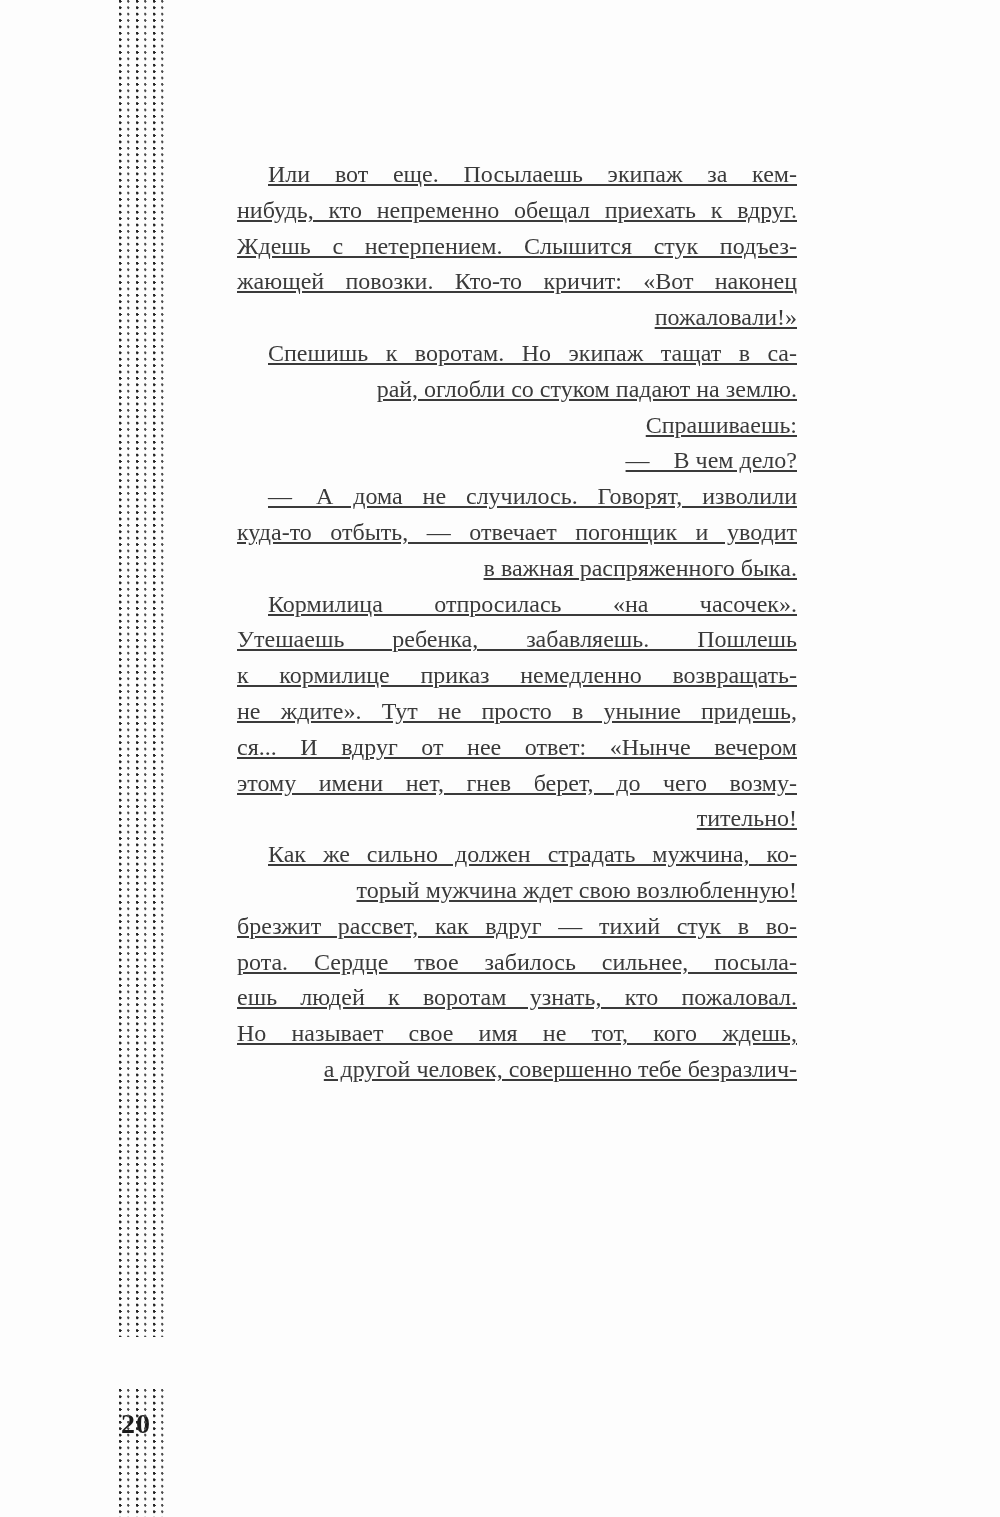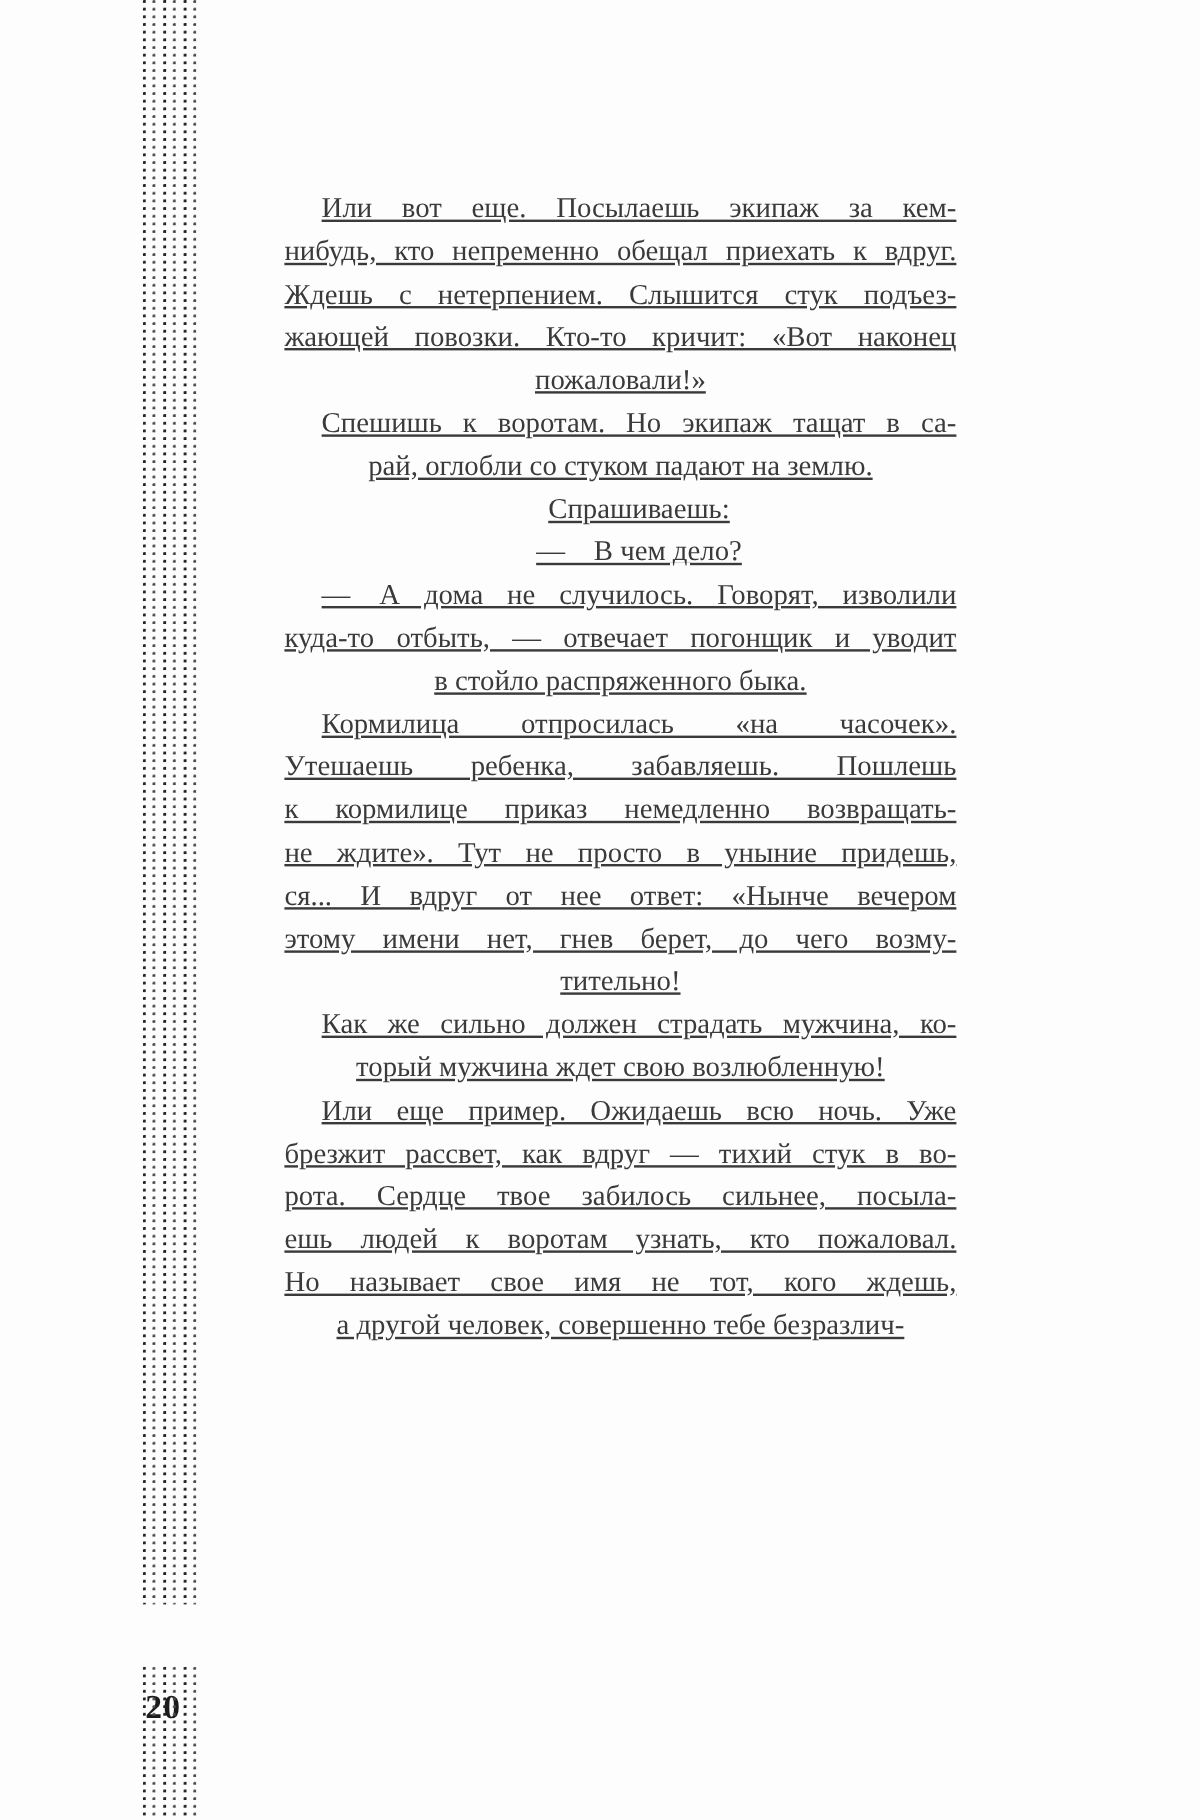"пожаловали!»" .line { text-align: center -> right }
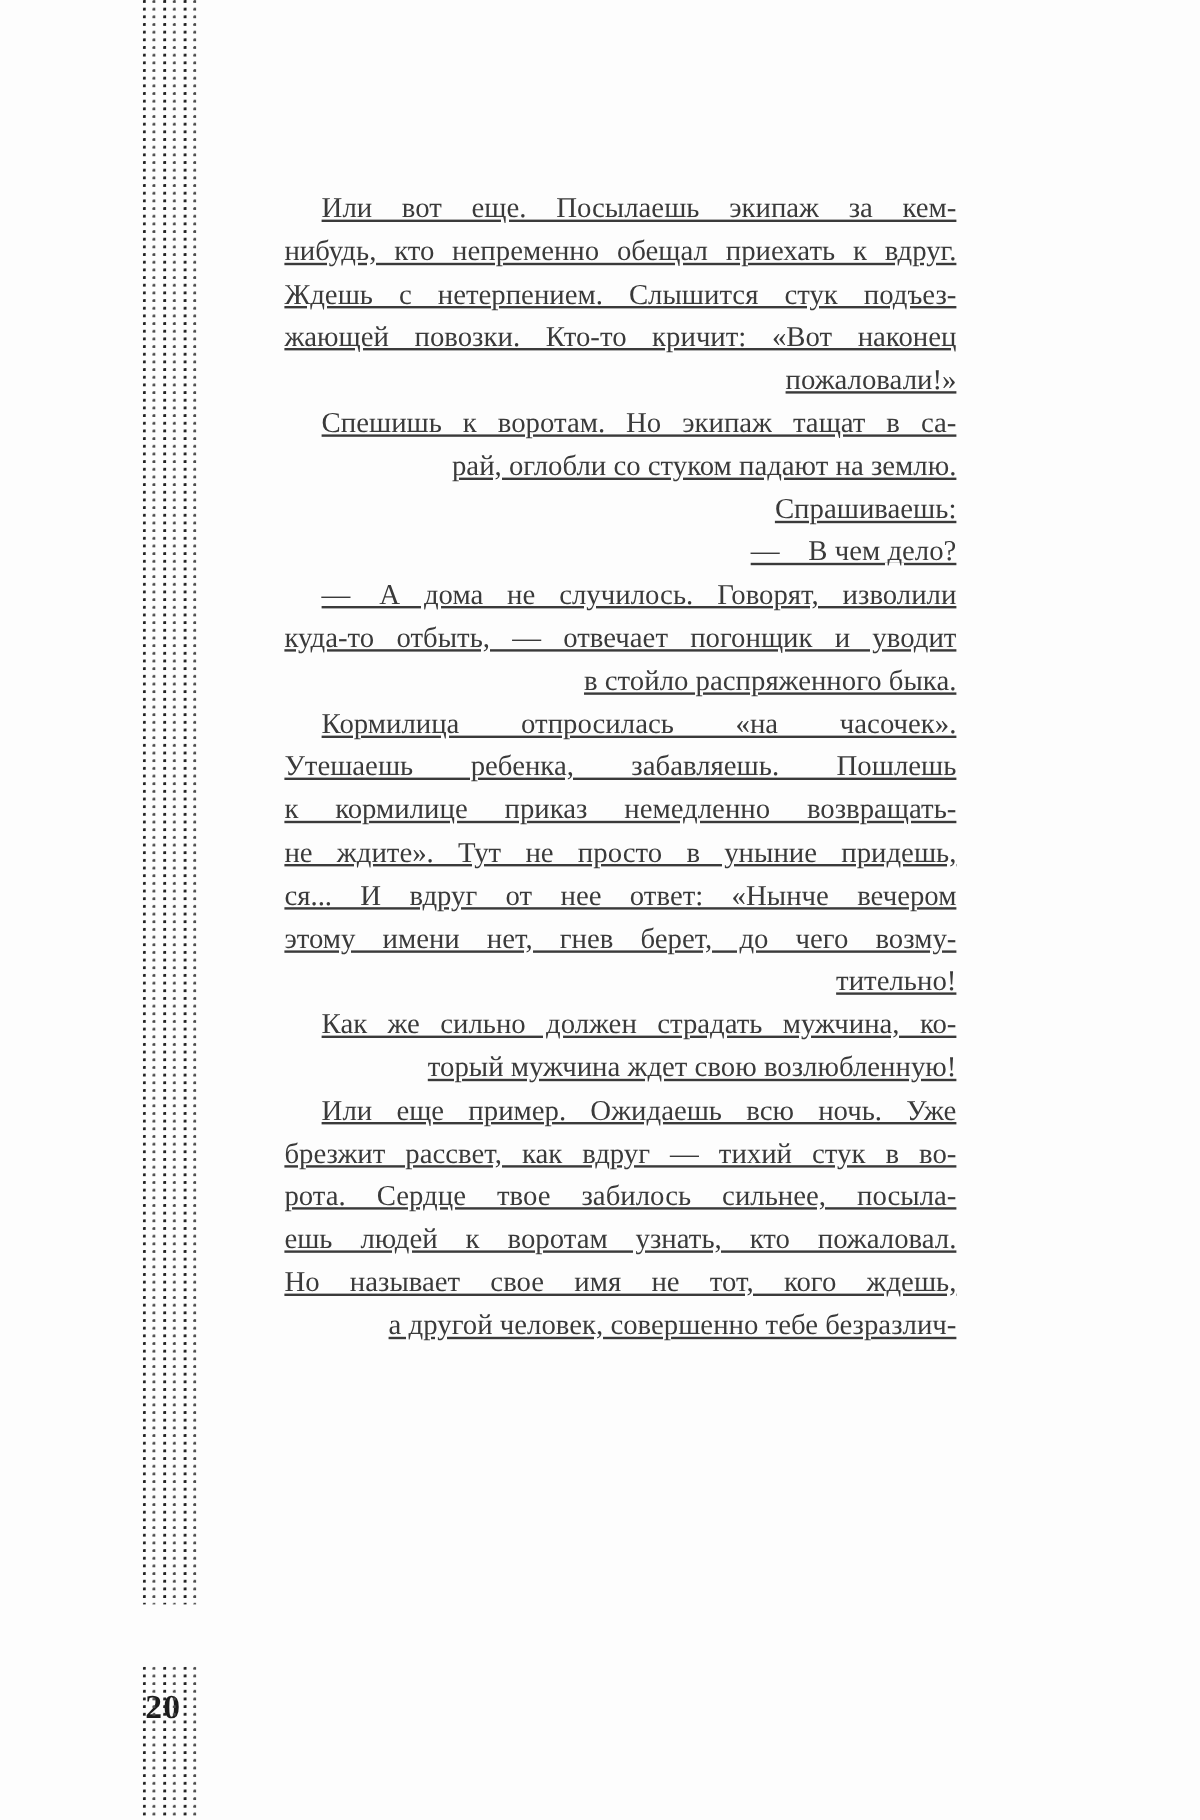"в стойло распряженного быка." div.line { text: стойло -> важная }
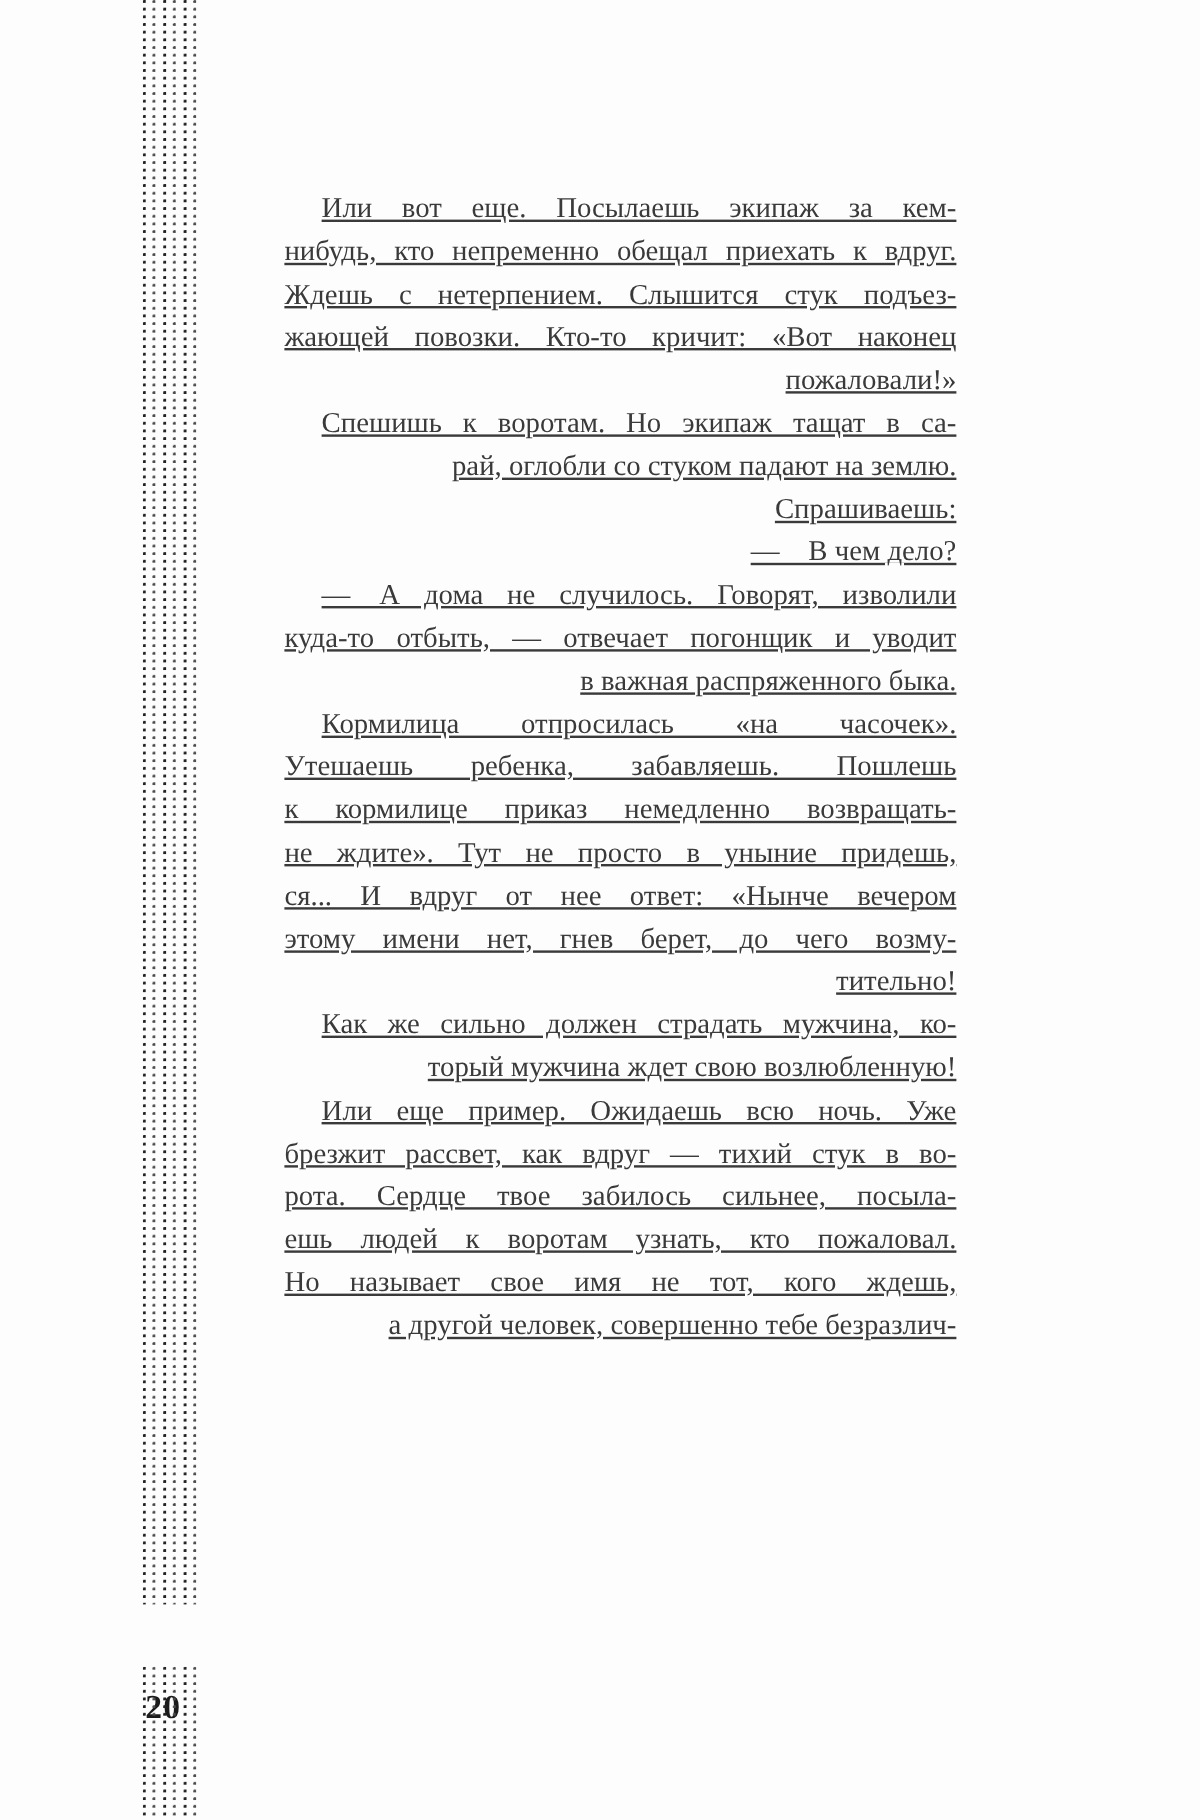"Или еще пример. Ожидаешь всю" div.line { html: <div>Или еще пример. Ожидаешь всю ночь. Уже</div> -> none }
